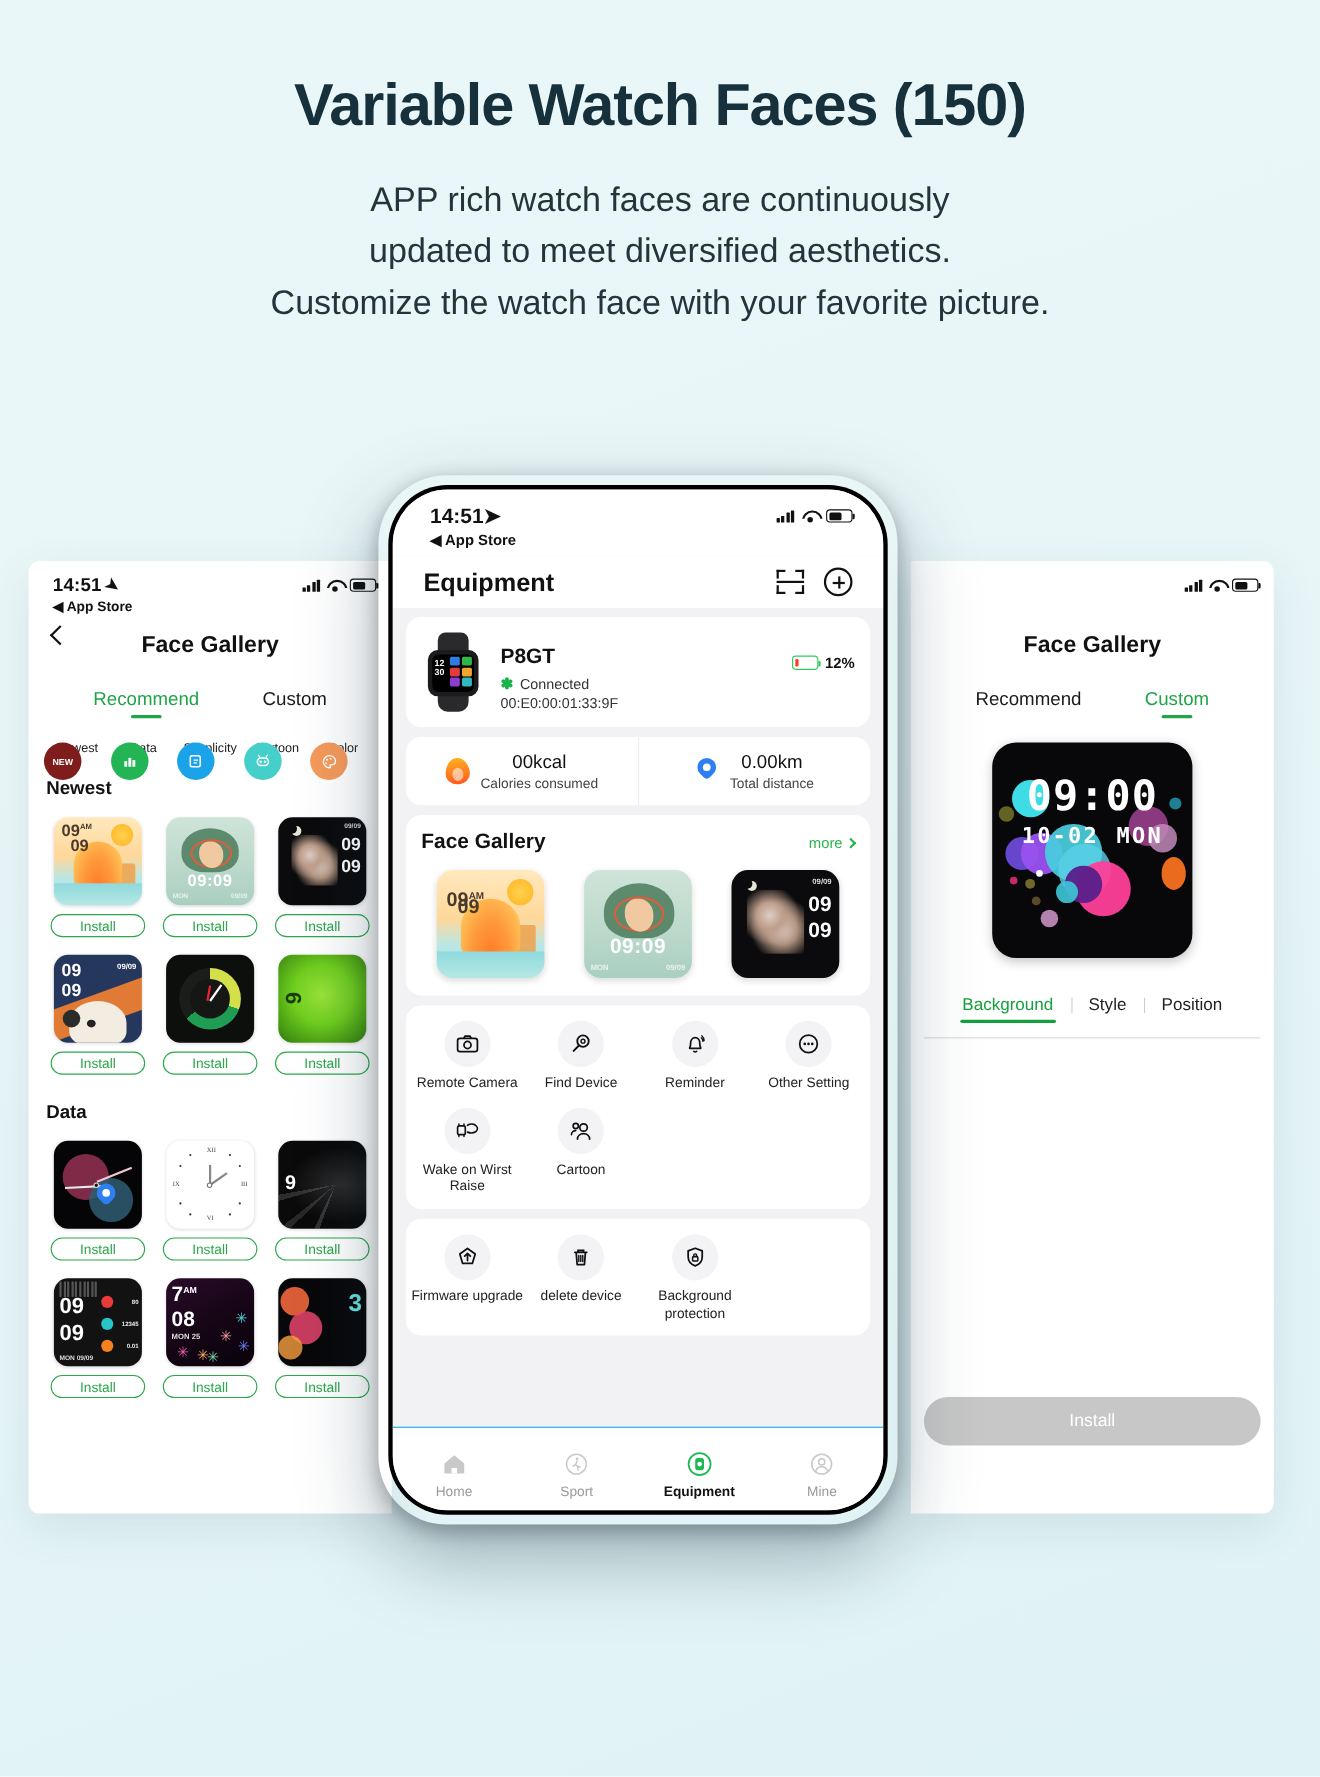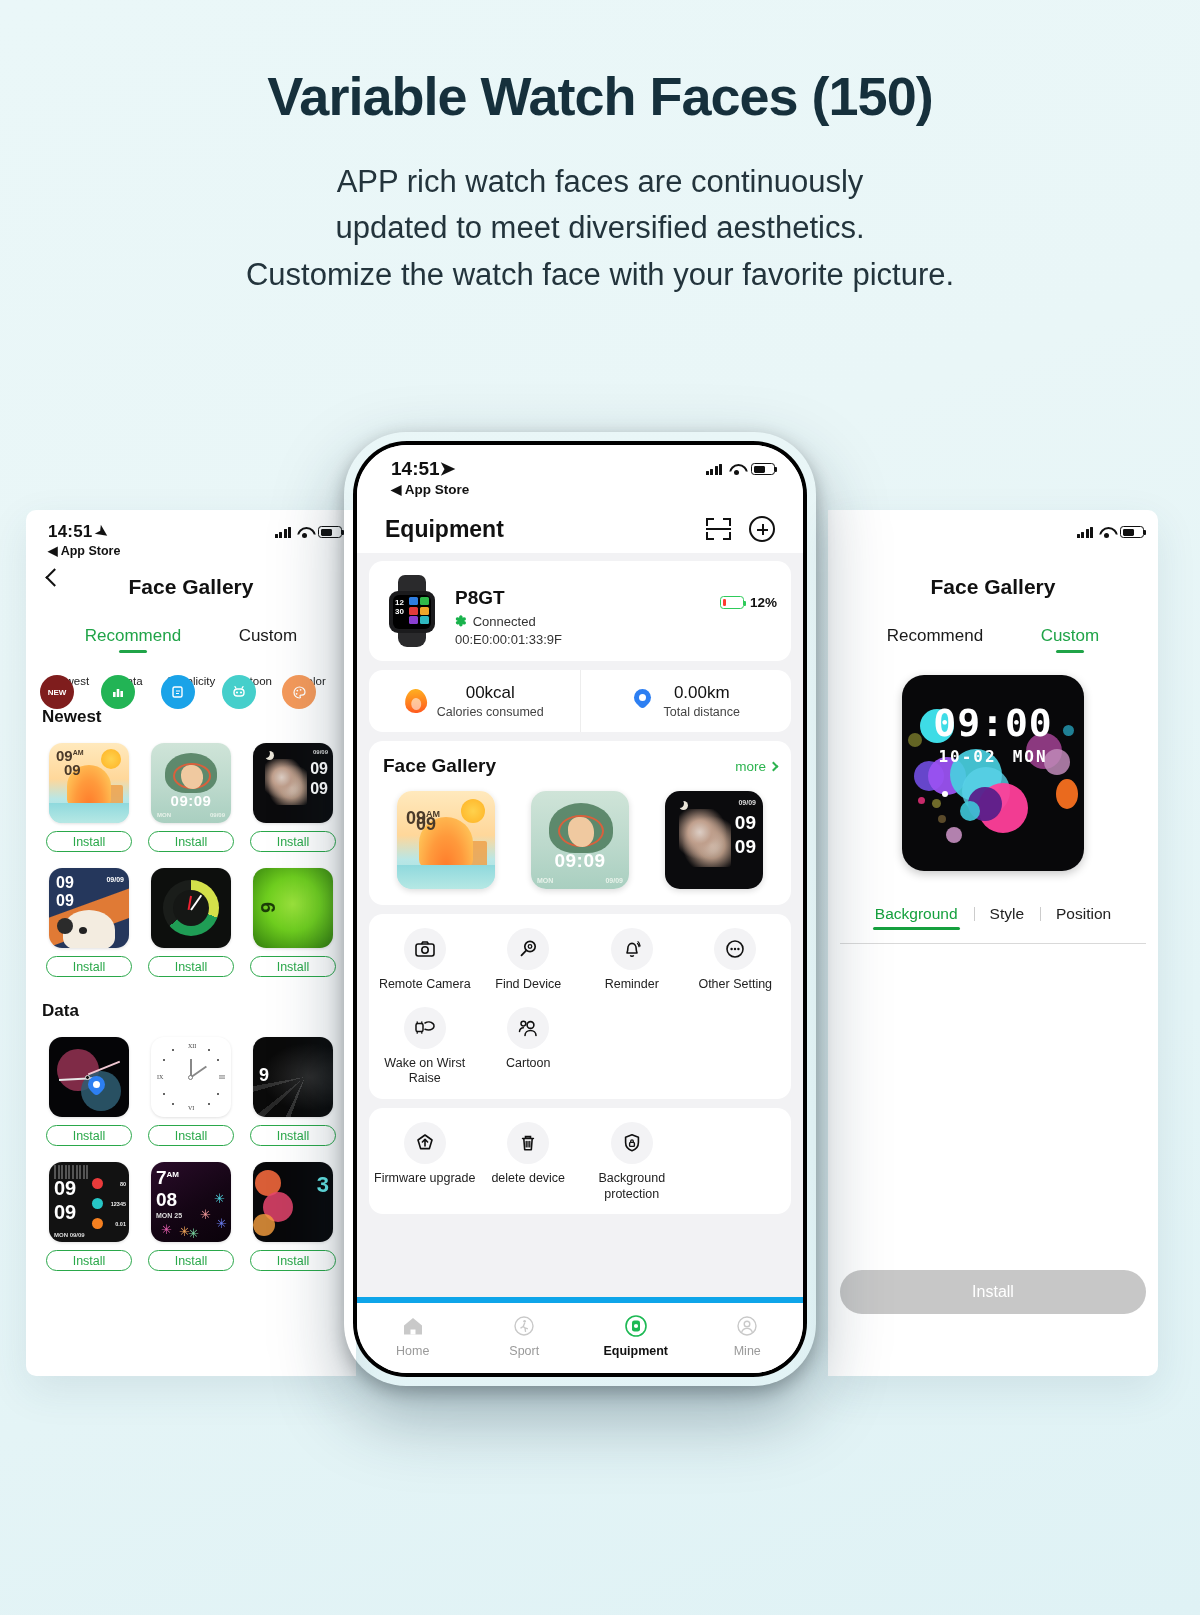"10-02 MON" .cp-date { font-size: 16px -> 20px }
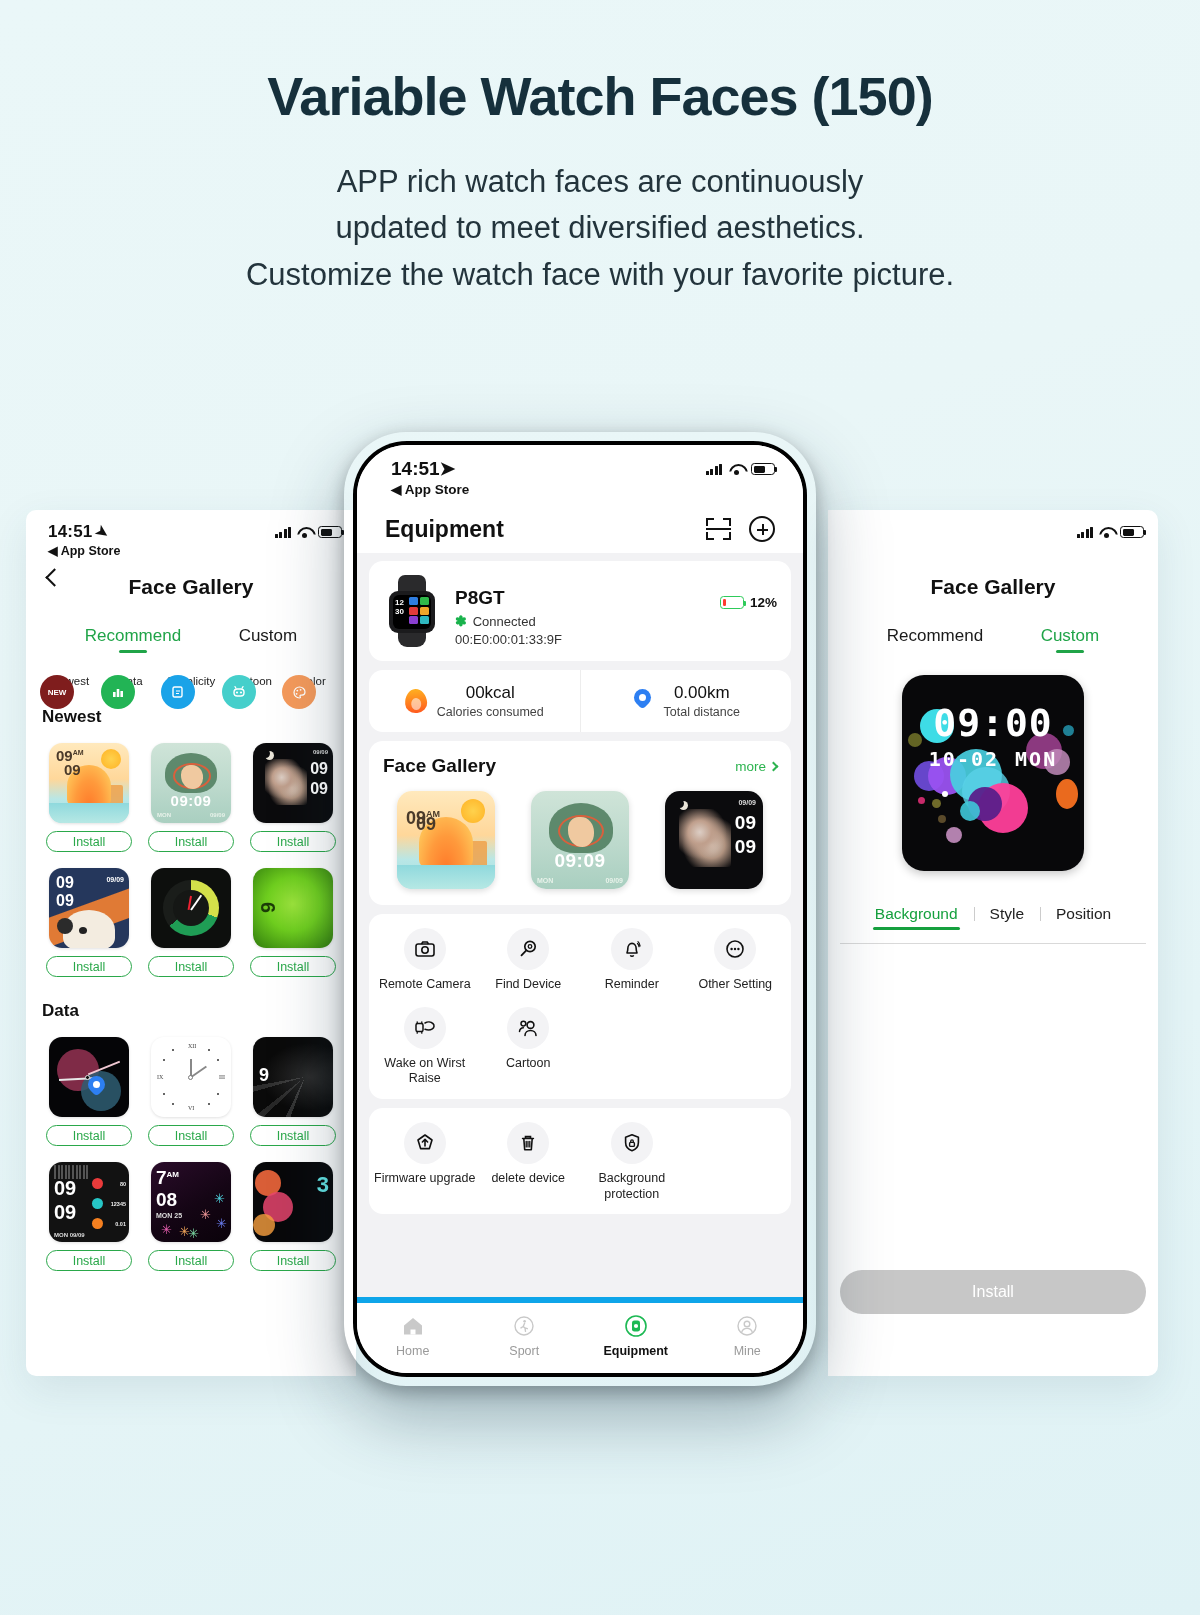"Home" .c-tabbar { align-items: flex-start -> center; border-top: 6px solid #0ea5e9 -> 1px solid #0ea5e9 }
